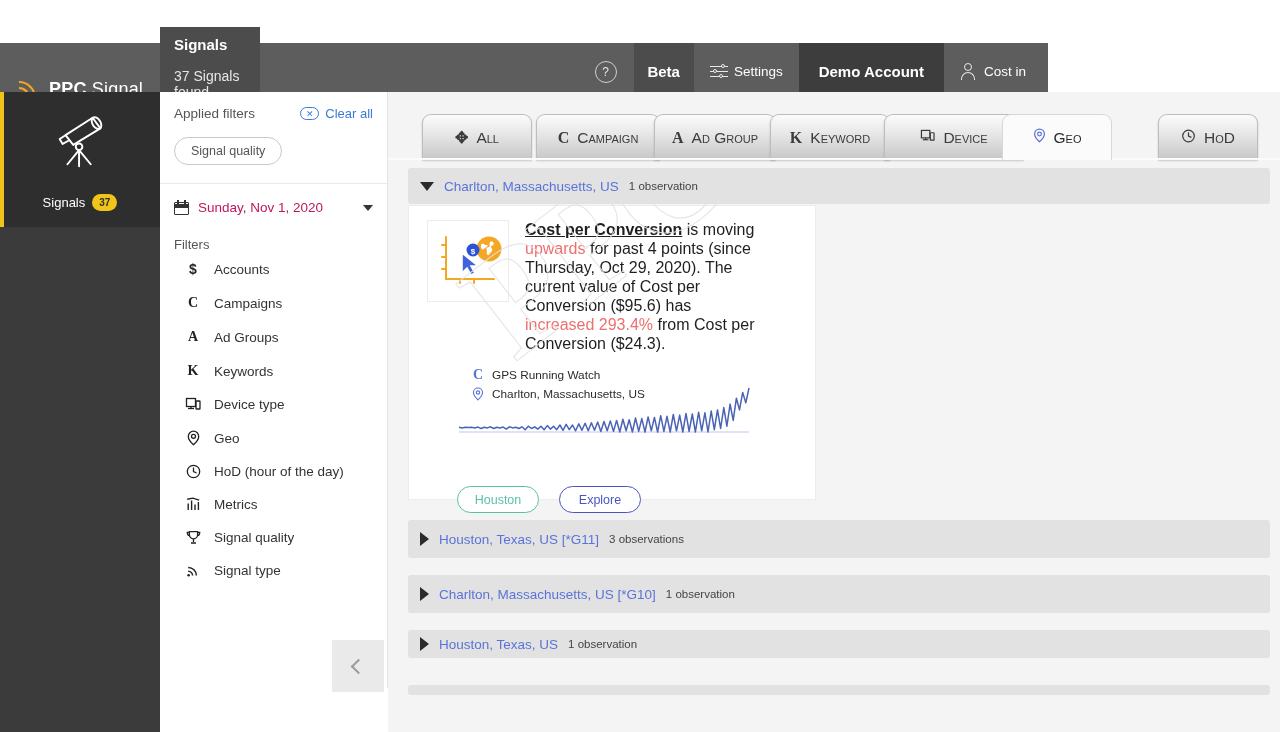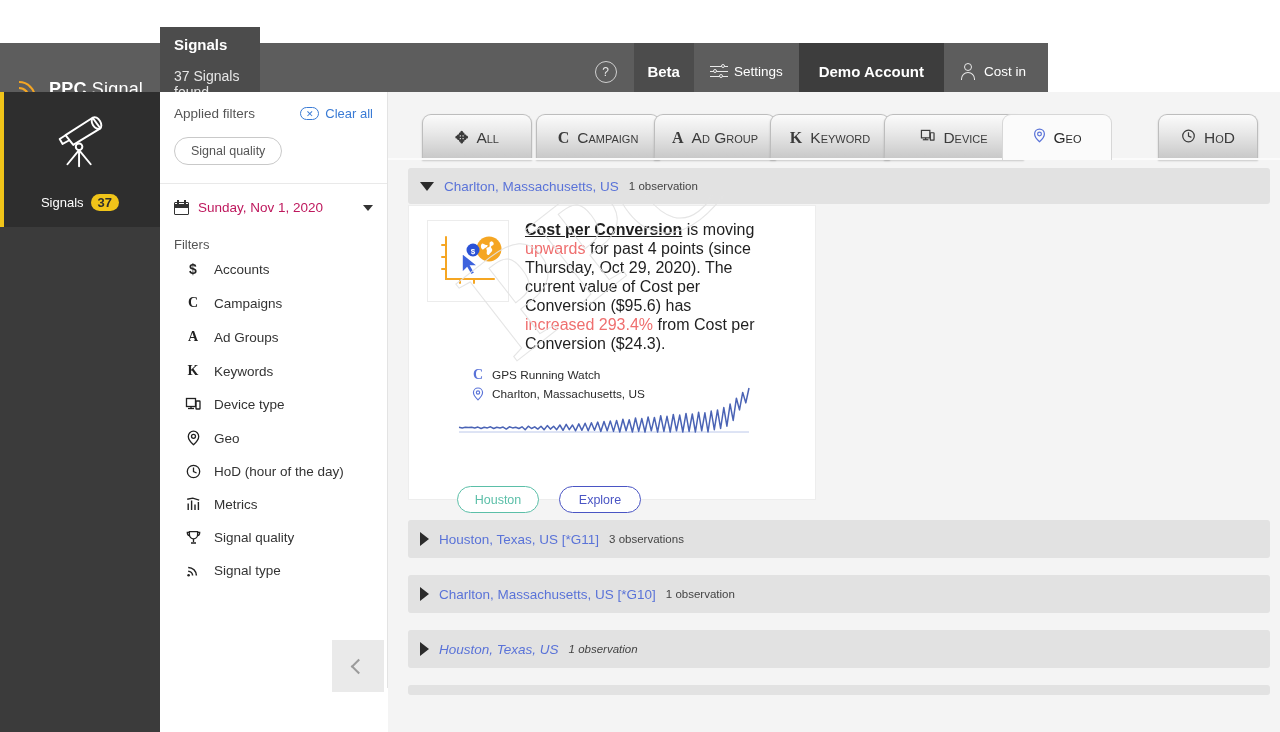"37" .badge { font-size: 13px -> 10px }
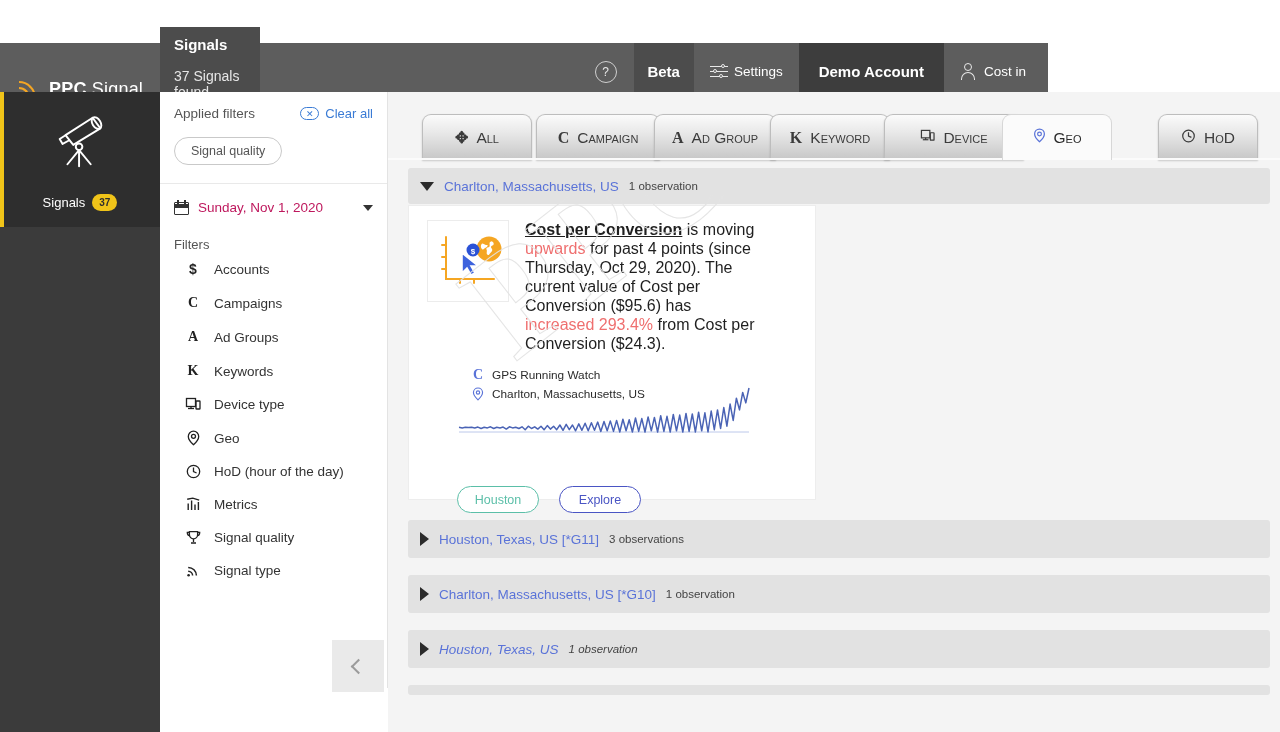"Houston, Texas, US" div.grp { font-style: italic -> none; height: 38px -> 28px }
